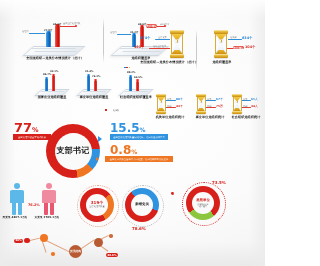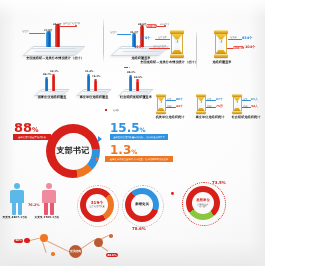"88" span { text: 88 -> 77 }
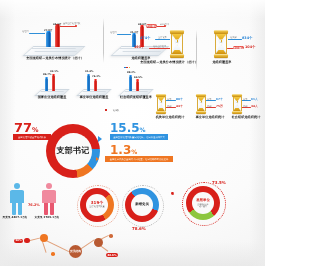"1.3" span { text: 1.3 -> 0.8 }
